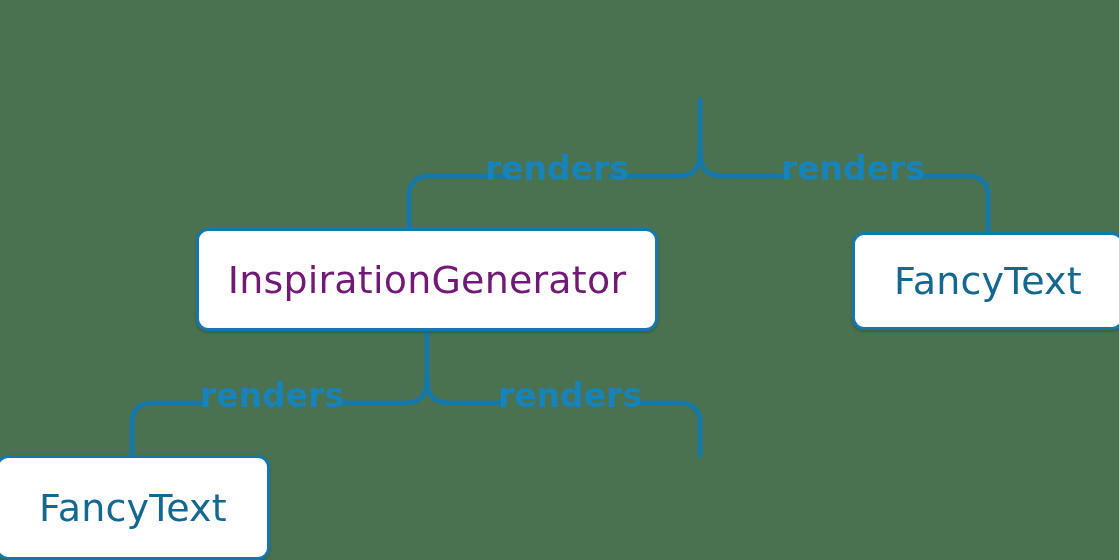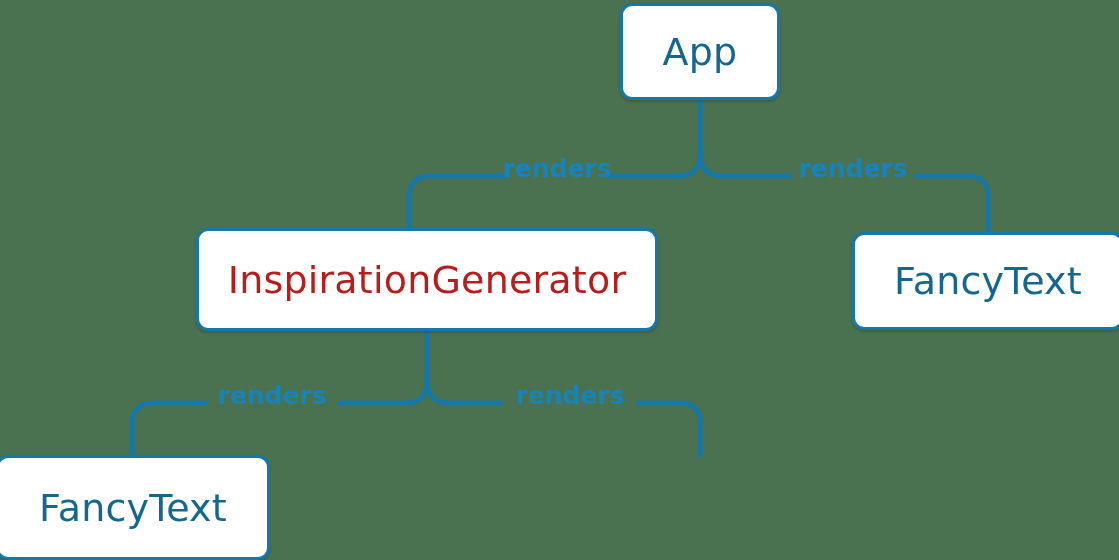"App" div.node { html: <div> <span>App</span> </div> -> none }
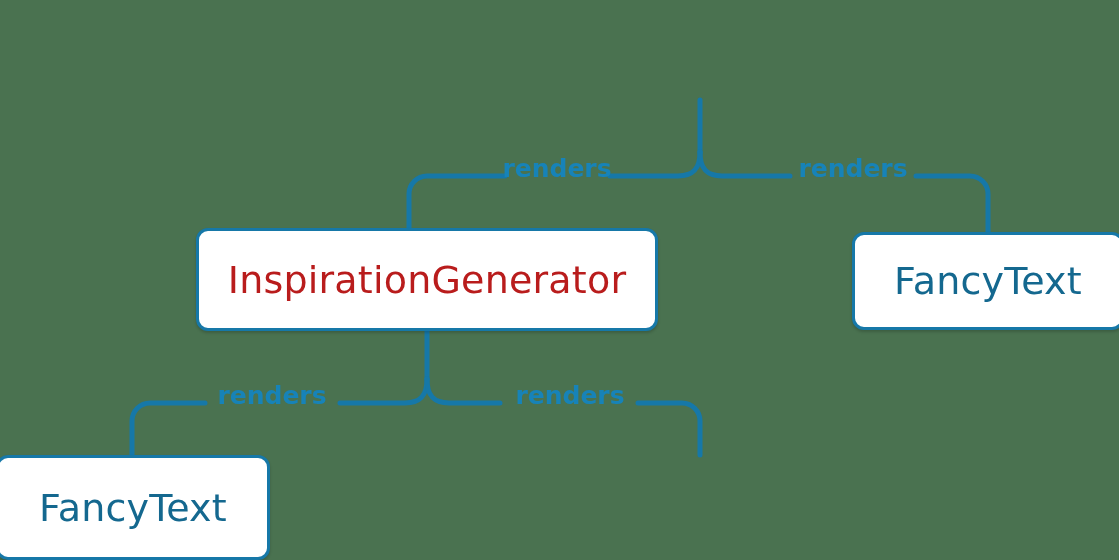"renders" .edge-label { font-size: 25px -> 33px }
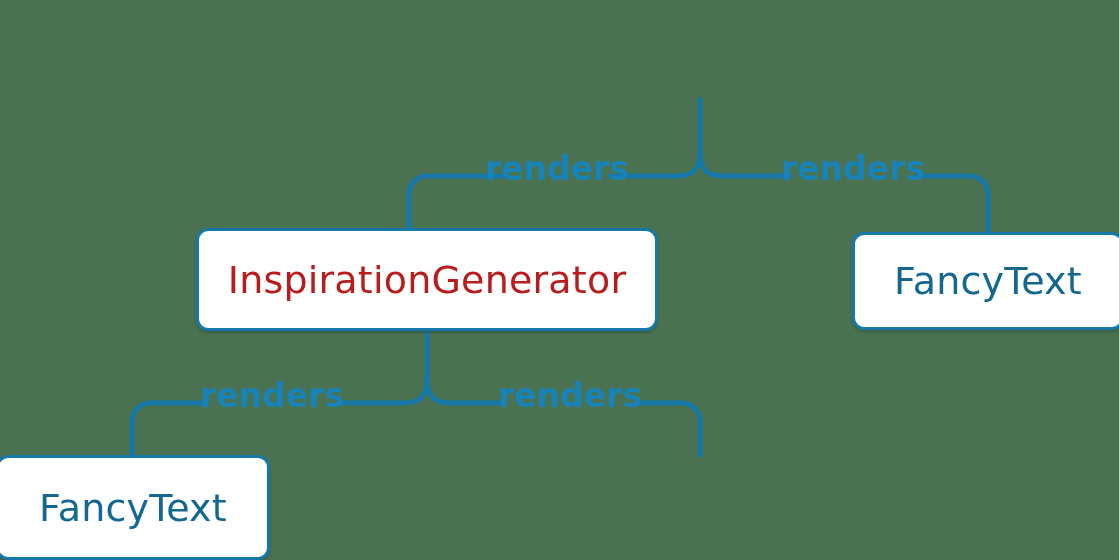"InspirationGenerator" span.node-label { color: #b91c1c -> #701a75 }
